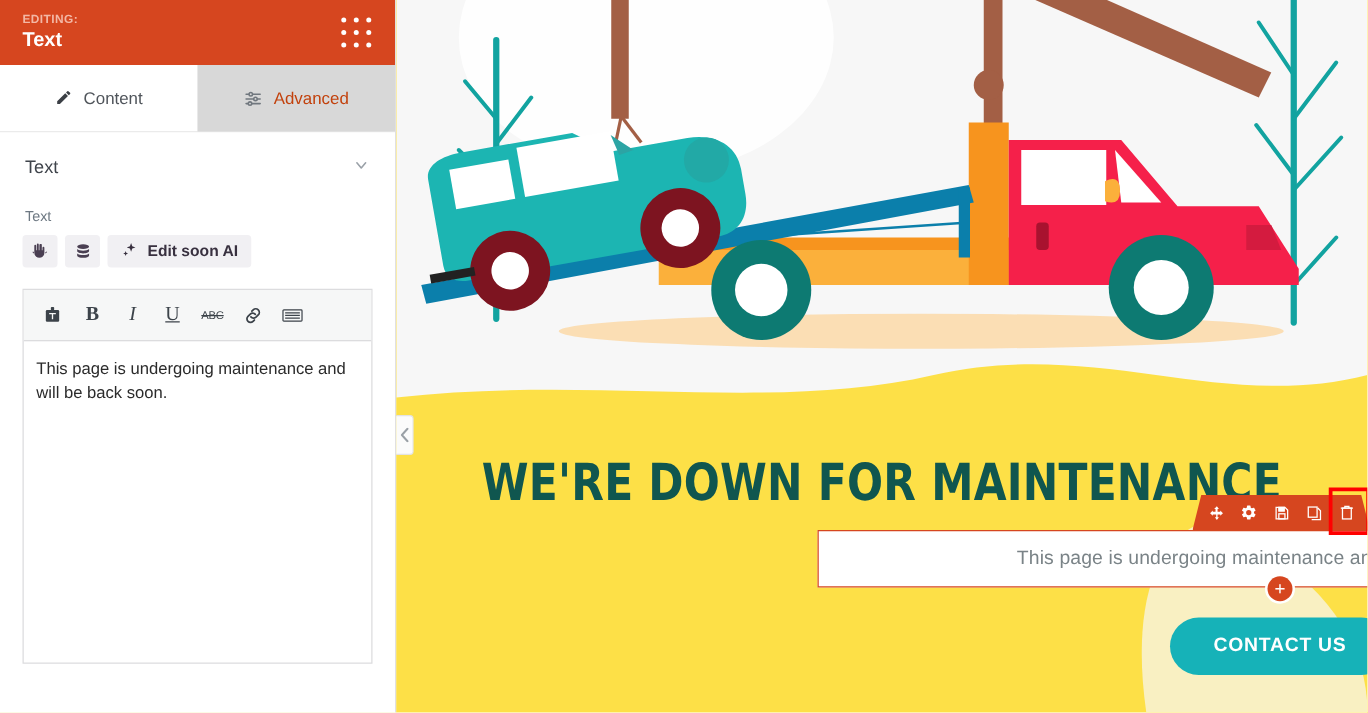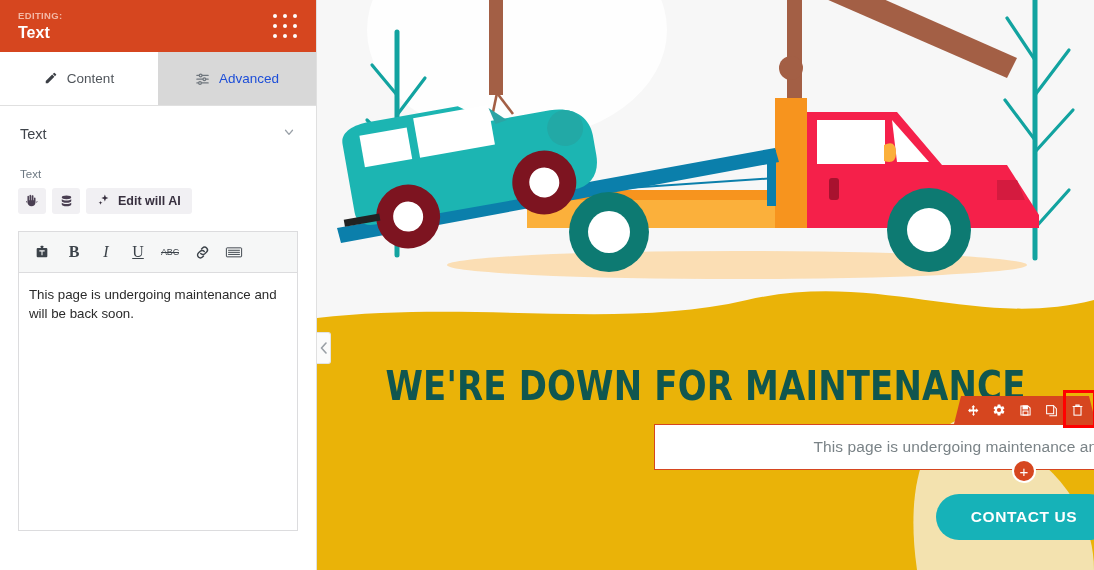"Advanced" .tab.inactive { color: #1d4ed8 -> #c2410c }
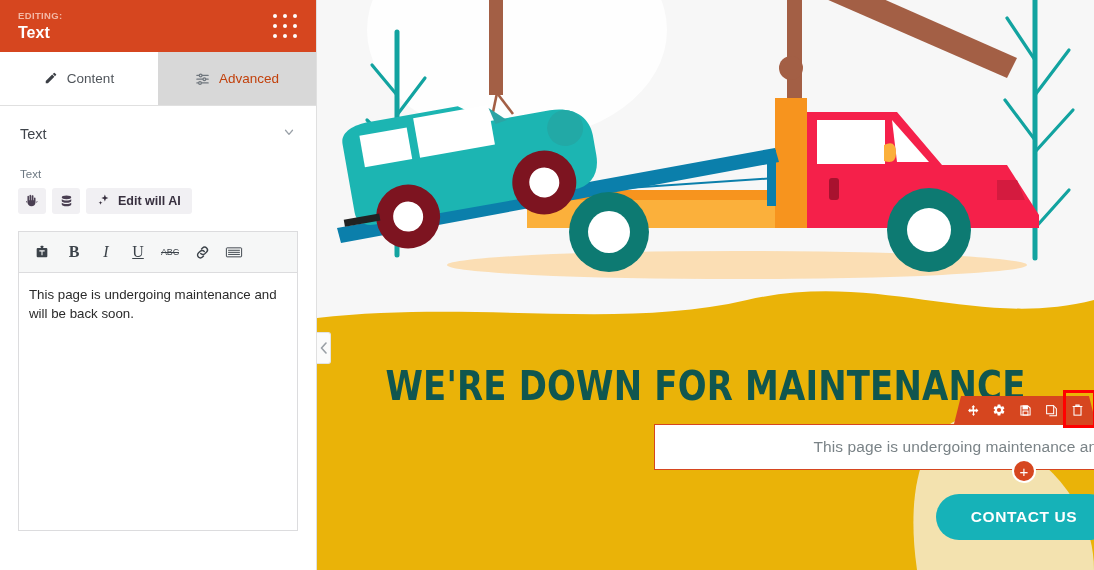"Edit will AI" span { text: will -> soon }
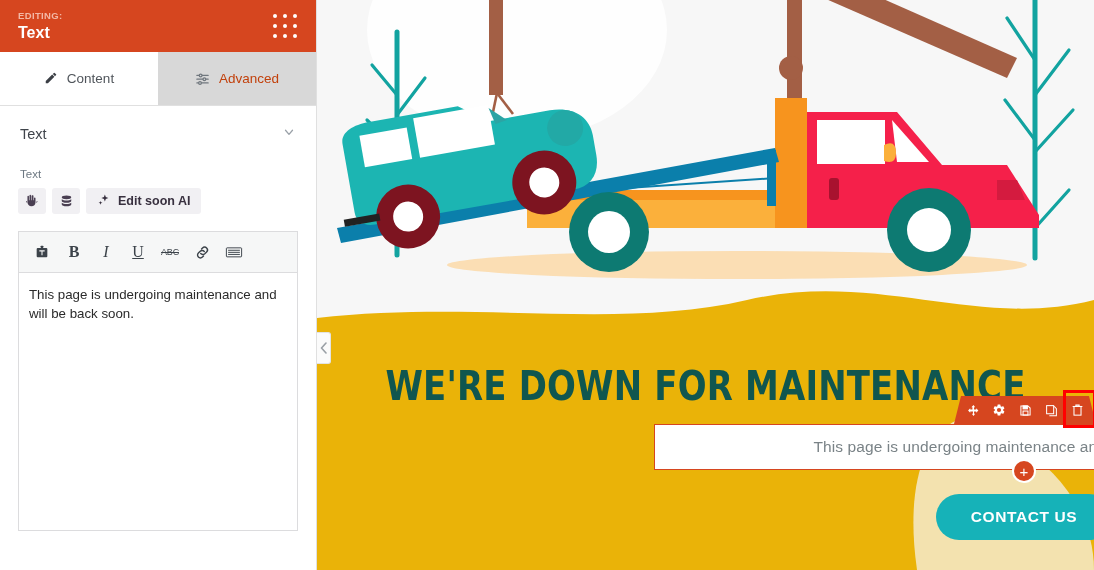"WE'RE DOWN FOR MAINTENANCE" #canvas { background: #eab308 -> #fde047 }
